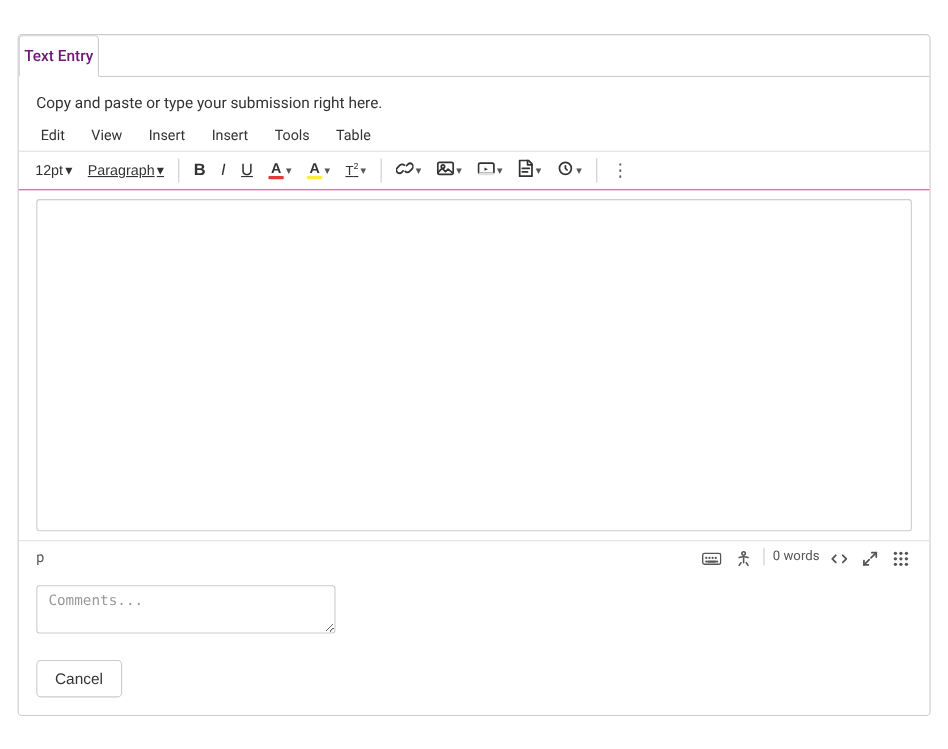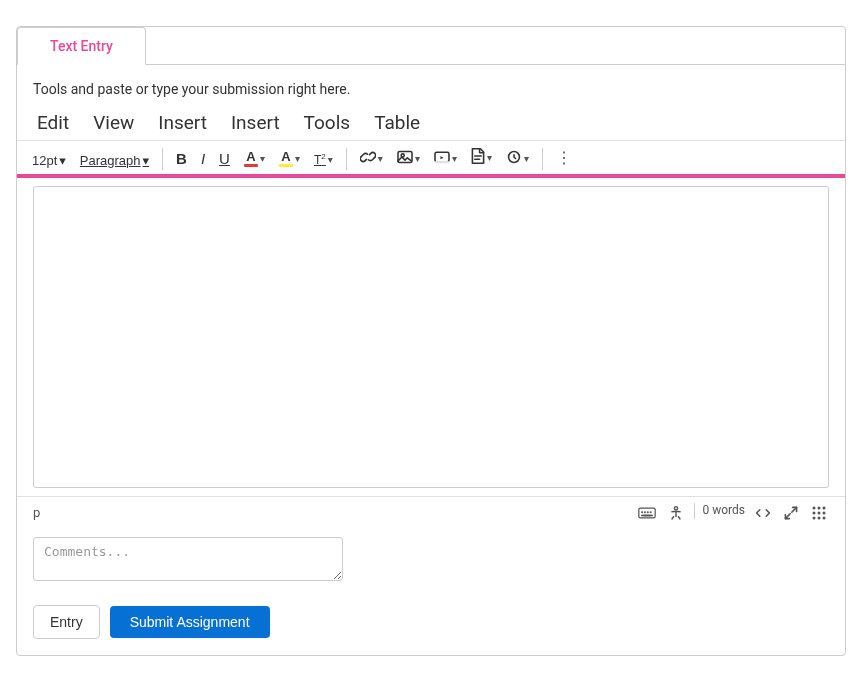"Text Entry" .tab-item { color: #ec4899 -> #701a75; padding: 10px 32px -> 10px 4px }
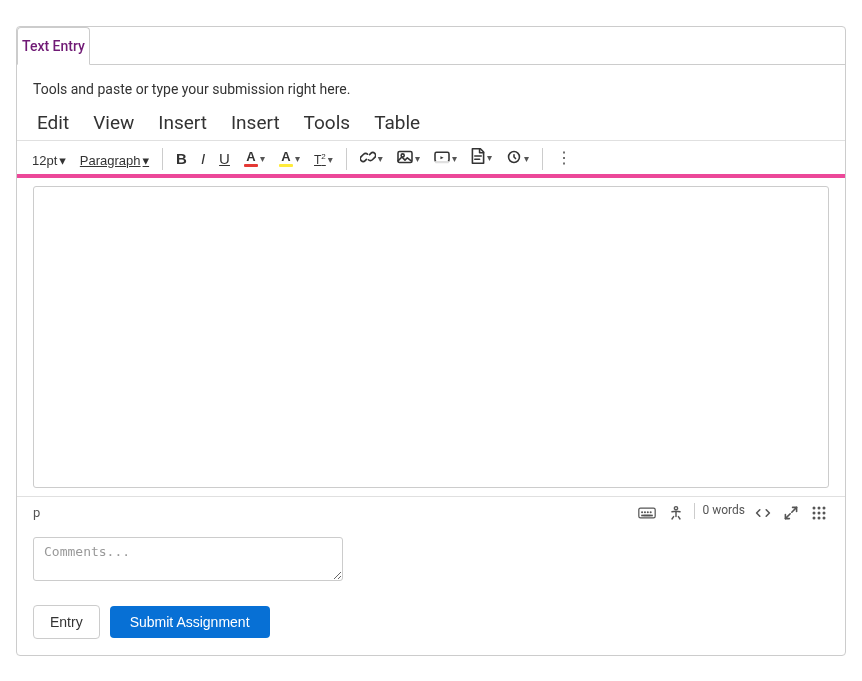"Tools and paste or type" p.hint-text { text: Tools -> Copy }
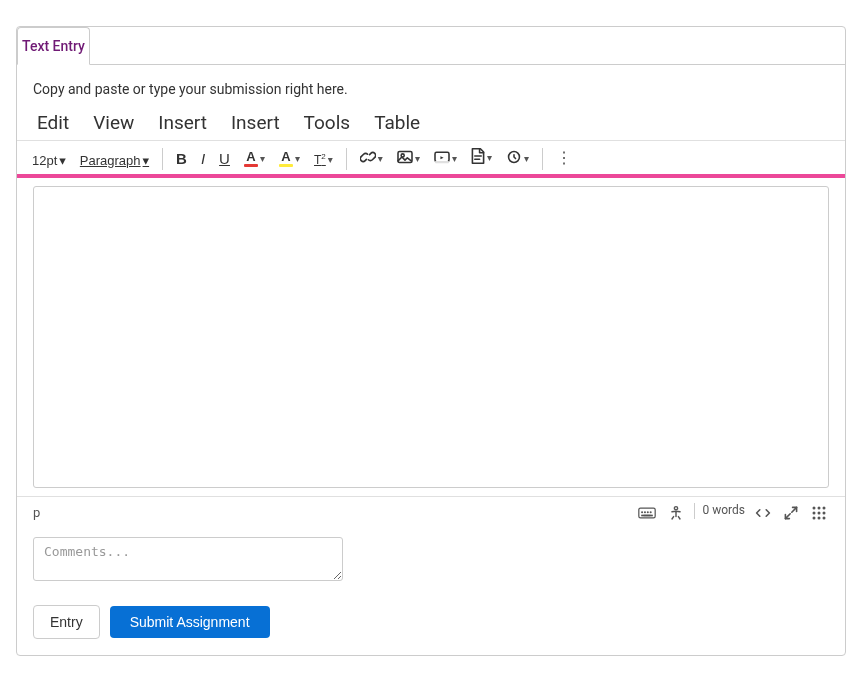"Edit" .menu-item { font-size: 19px -> 13px }
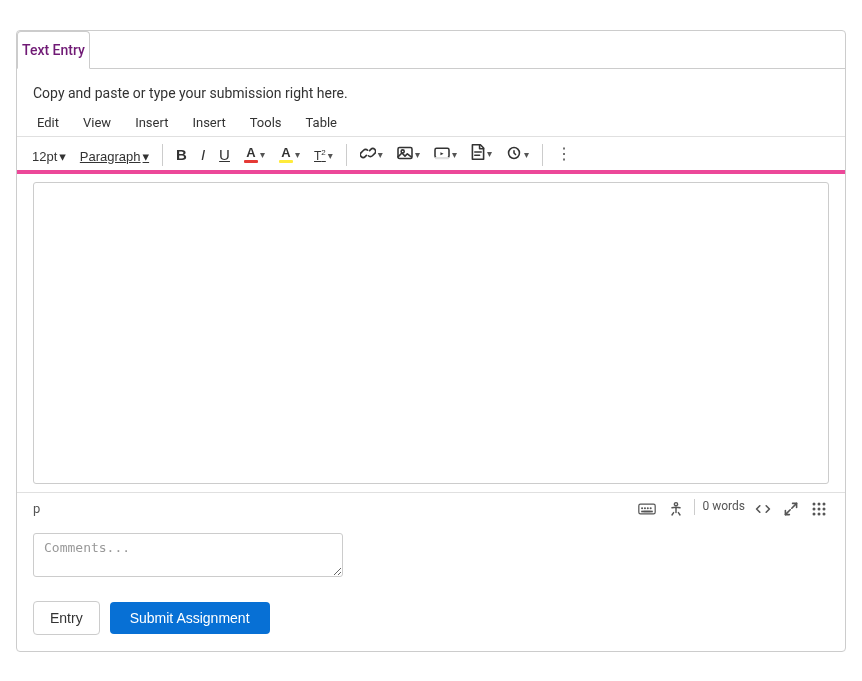"12pt" .toolbar { align-items: flex-end -> center; border-bottom: 4px solid #ec4899 -> 1px solid #ec4899 }
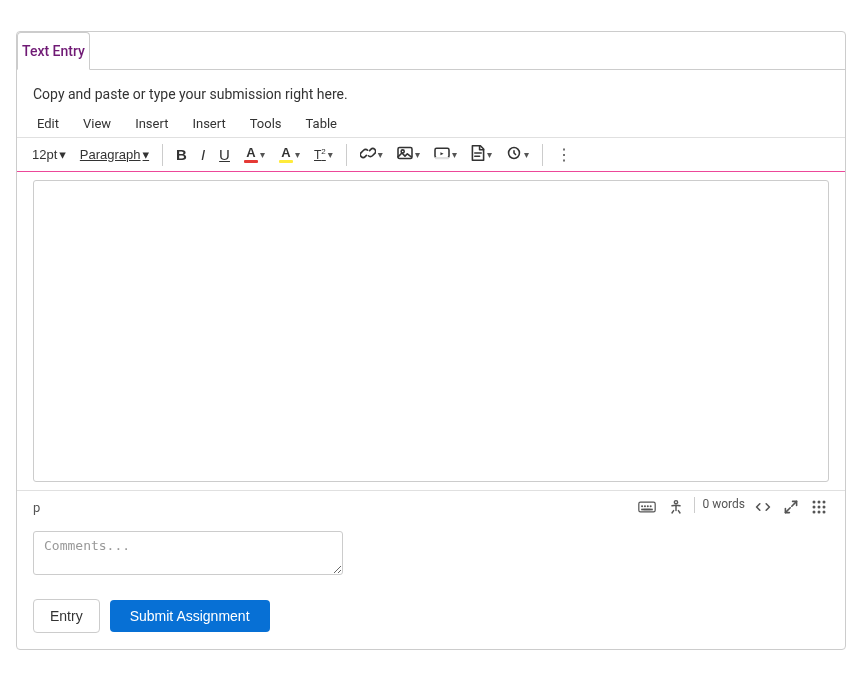"Comments..." .comments-input { width: 310px -> 272px }
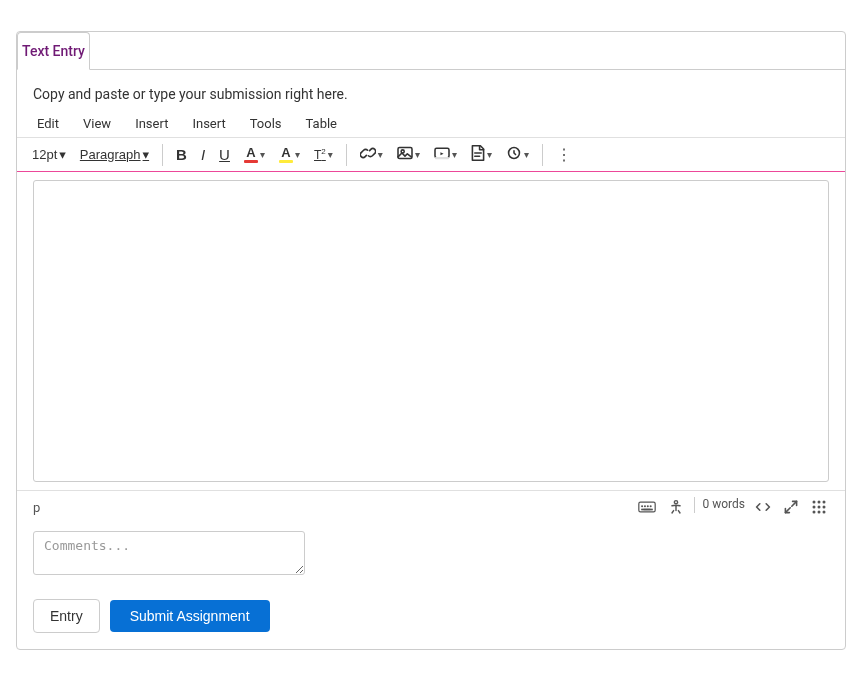"Entry" span { text: Entry -> Cancel }
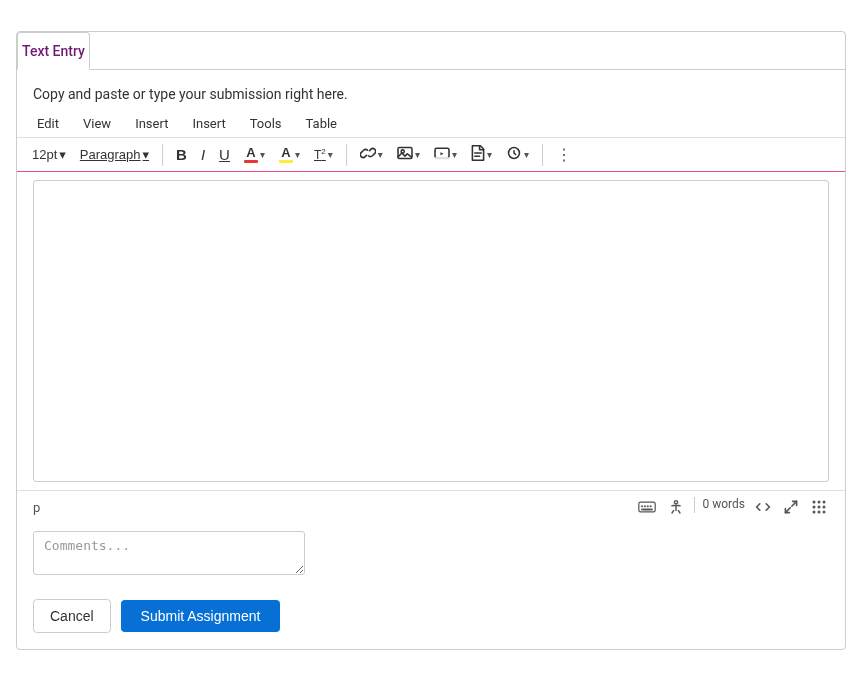"Submit Assignment" button.submit-btn { html: <button> <span>Submit Assignment</span> </button> -> none }
